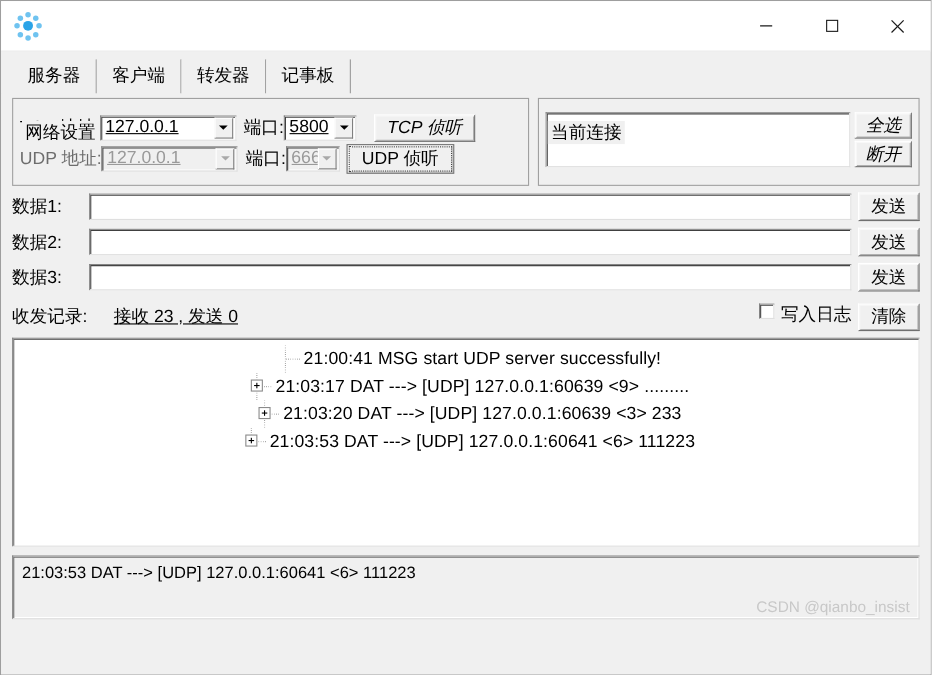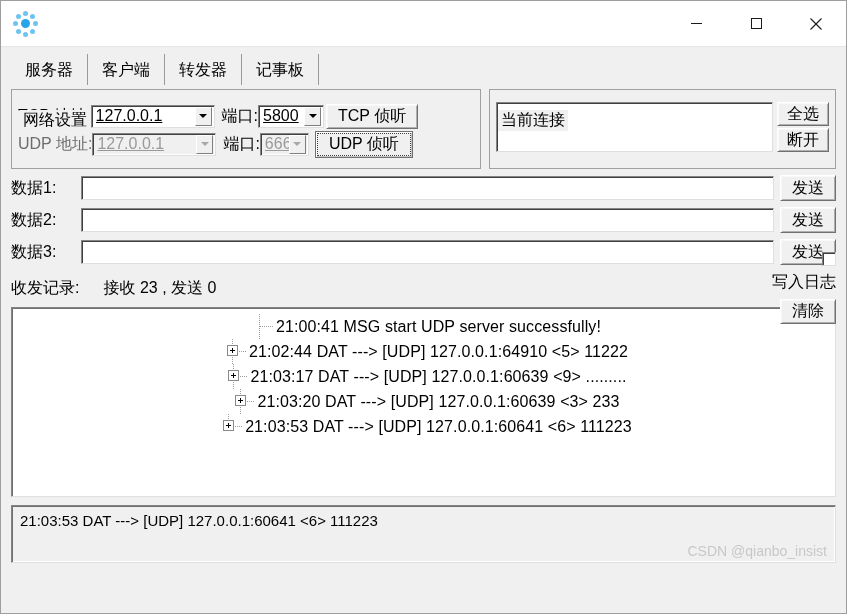"TCP 侦听" #tcp-listen-btn { font-style: none -> italic; margin-left: 2px -> 16px }
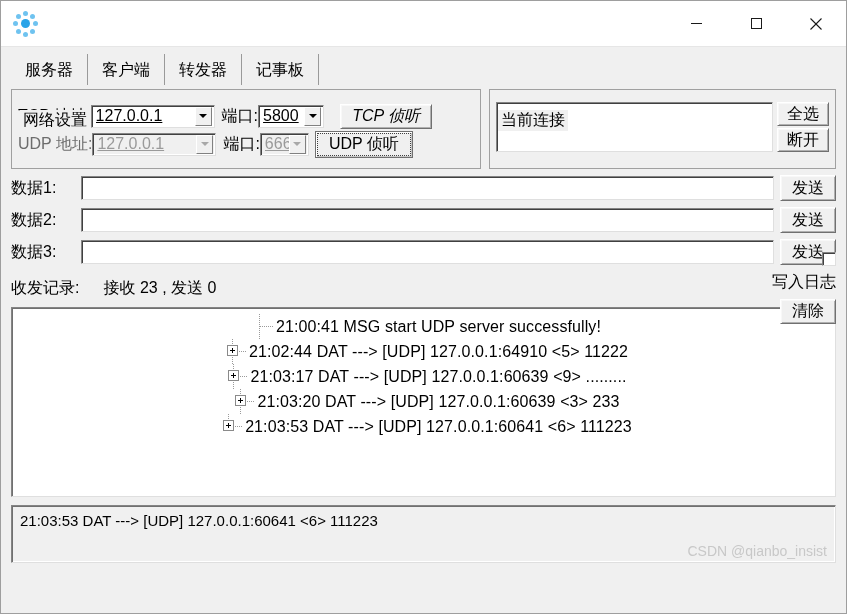"全选" #select-all-btn, #disconnect-btn { font-style: none -> italic }
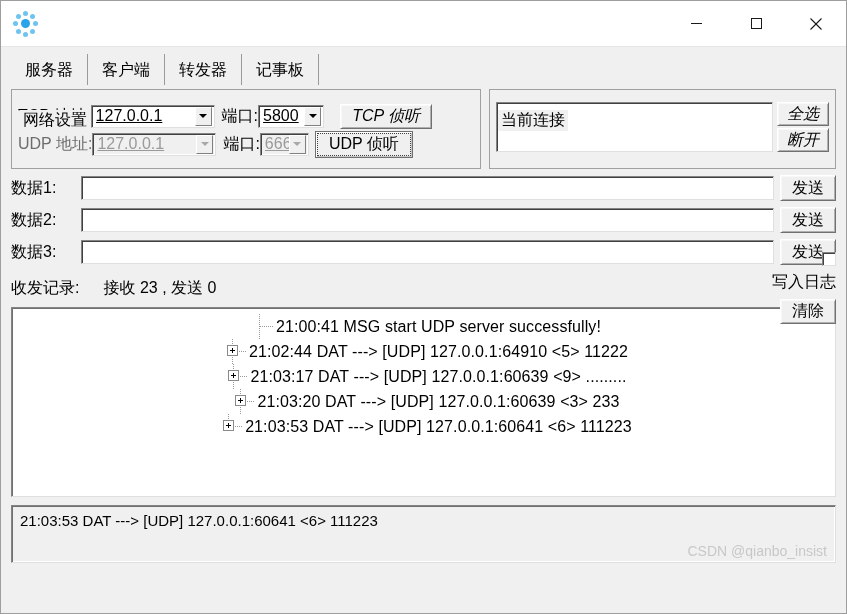"接收 23 , 发送 0" #status-counts { text-decoration: none -> underline }
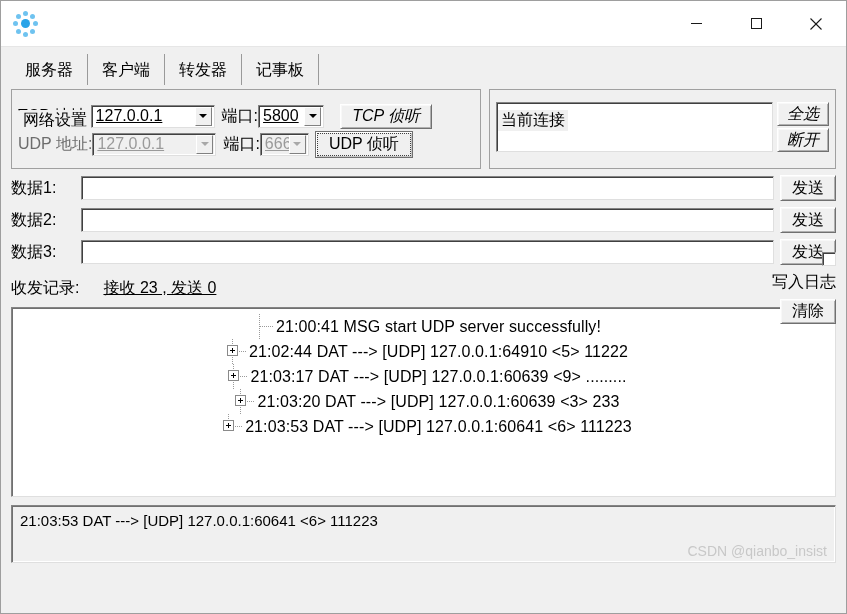"写入日志" #status-right { align-items: flex-end -> flex-start; flex-direction: column -> none }
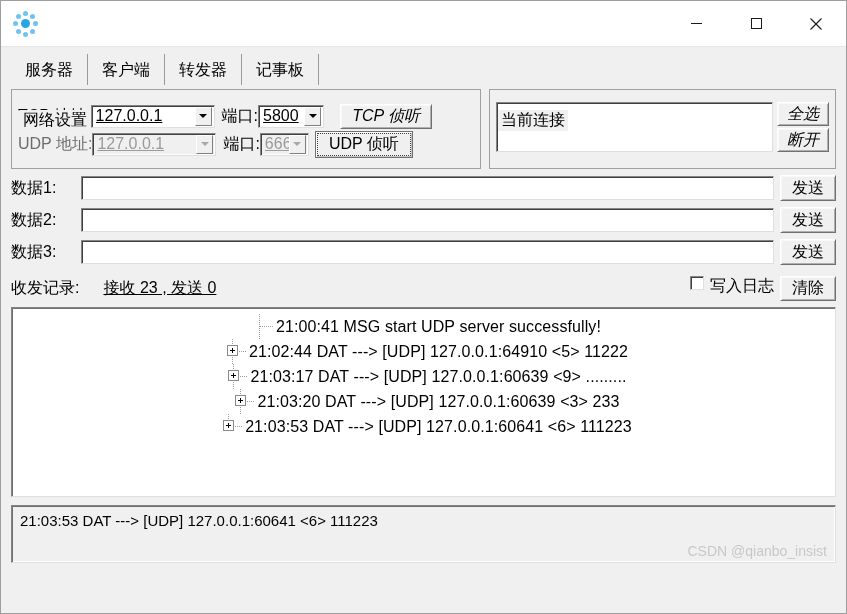"21:02:44 DAT ---> [UDP] 127.0.0.1:64910" div.log-line { html: <div> <span> <span></span> <span></span> <span></span> </span> <span>21:02:44 DAT ---&gt; [UDP] 127.0.0.1:64910 &lt;5&gt; 11222</span> </div> -> none }
